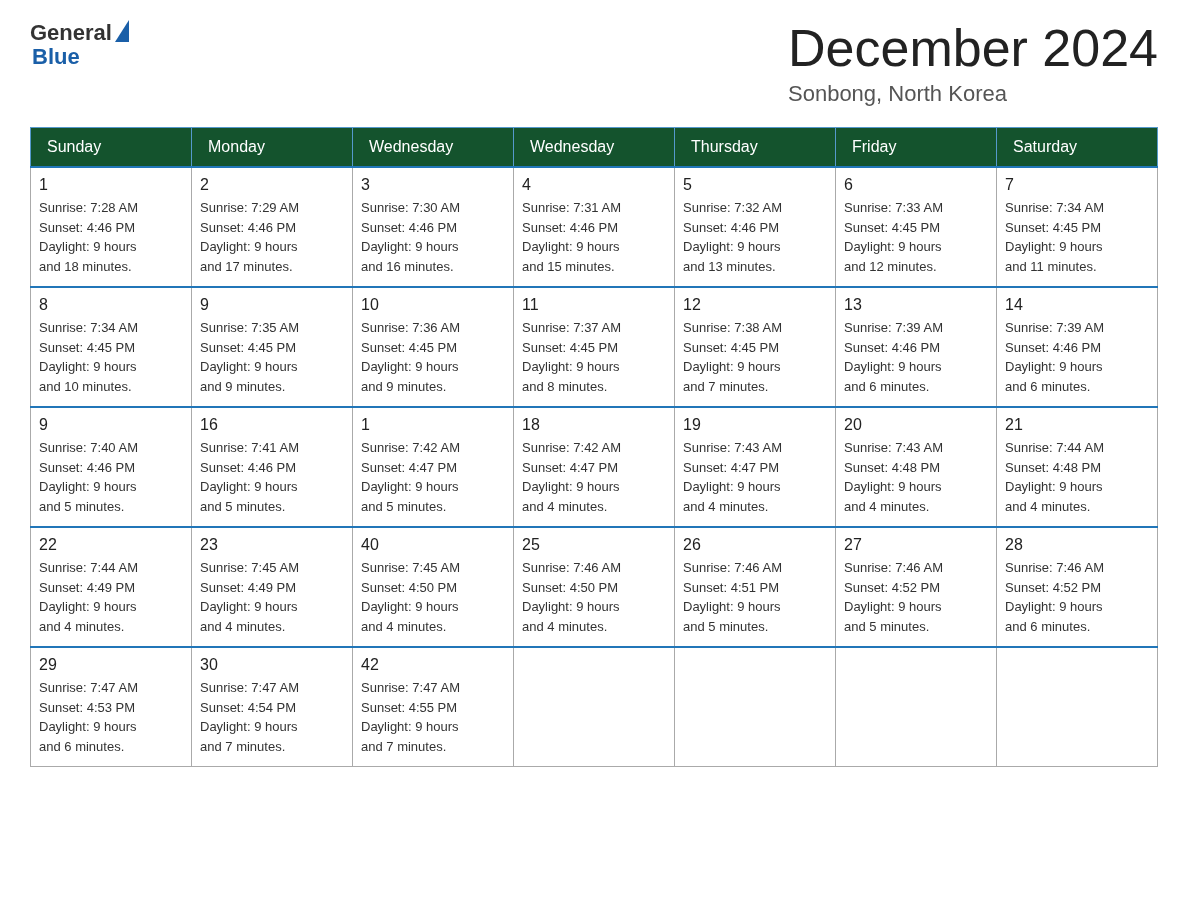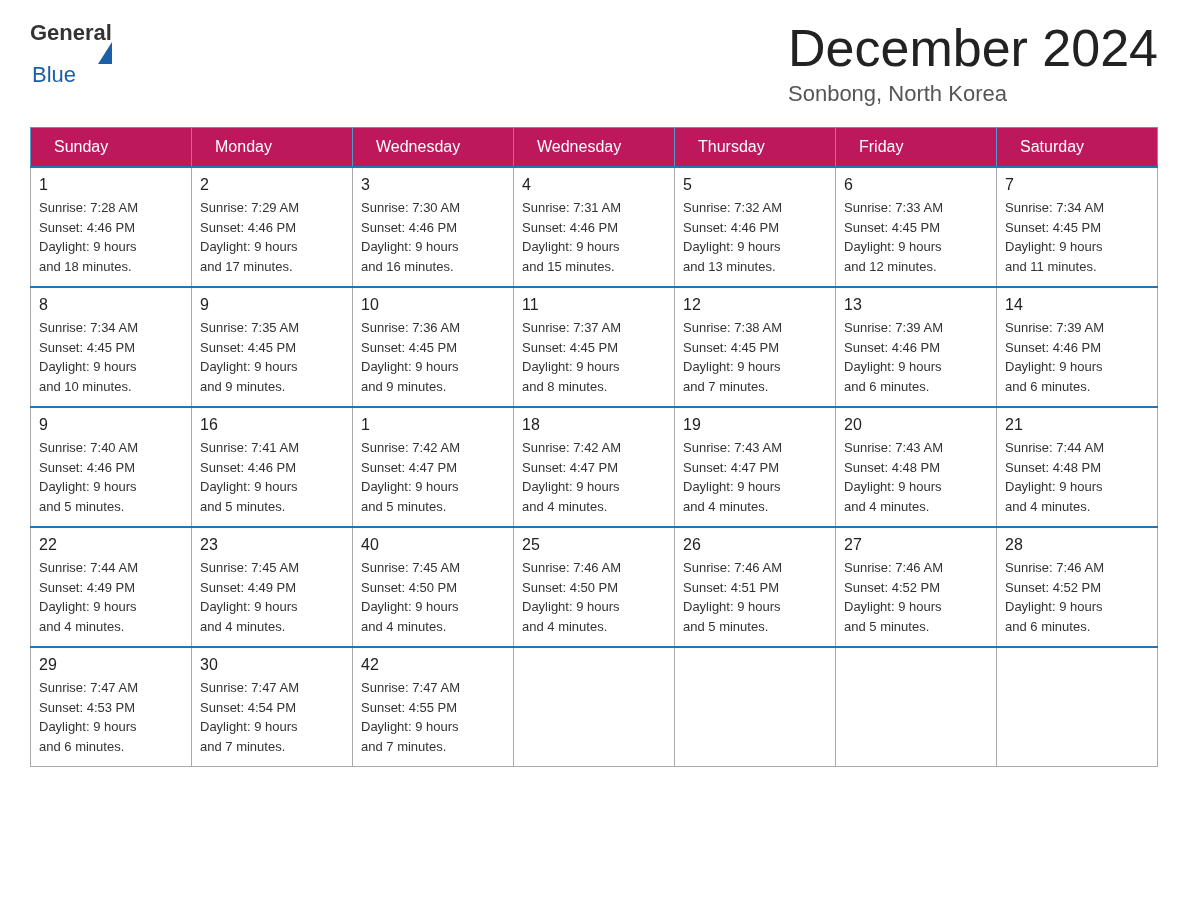"General" .logo-top { align-items: flex-end -> center; flex-direction: column -> none }
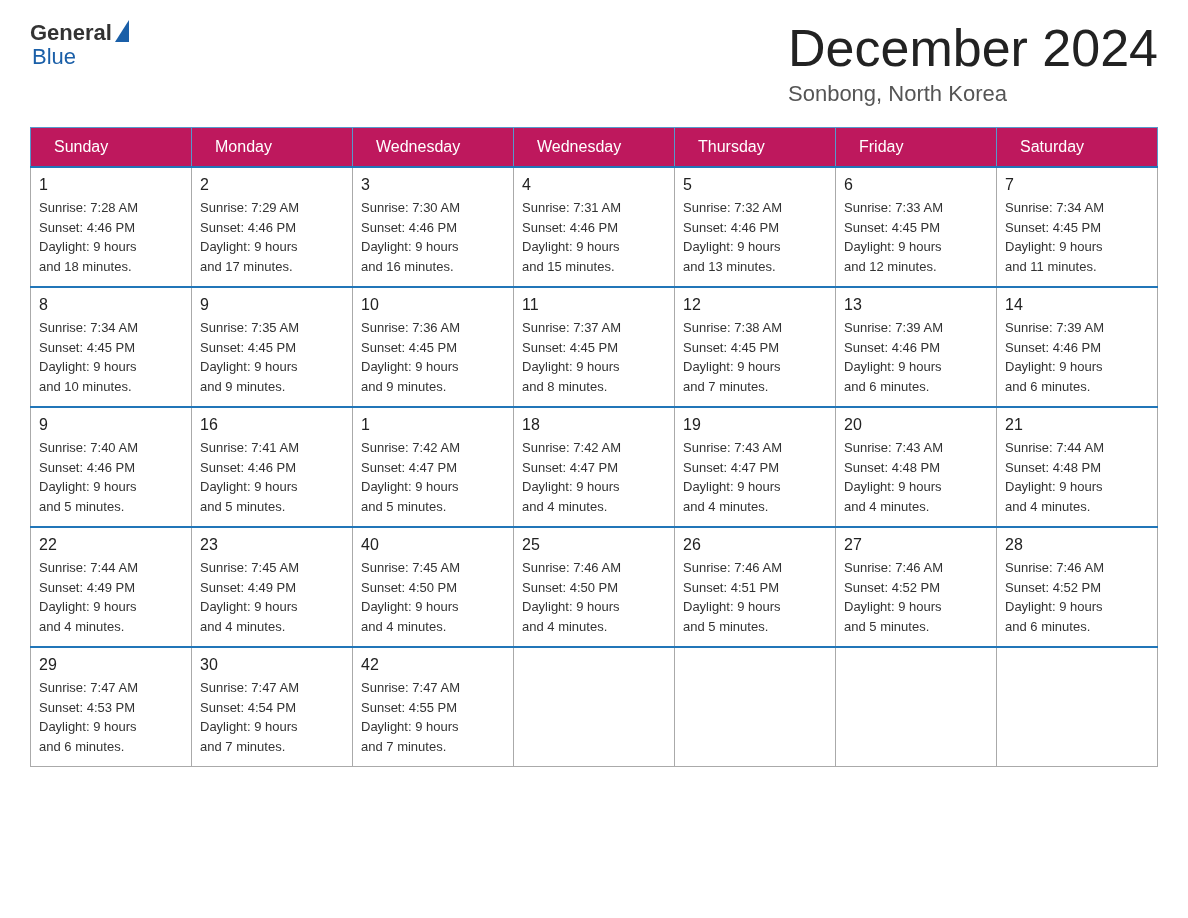"Blue" .logo-blue-text { font-weight: normal -> bold }
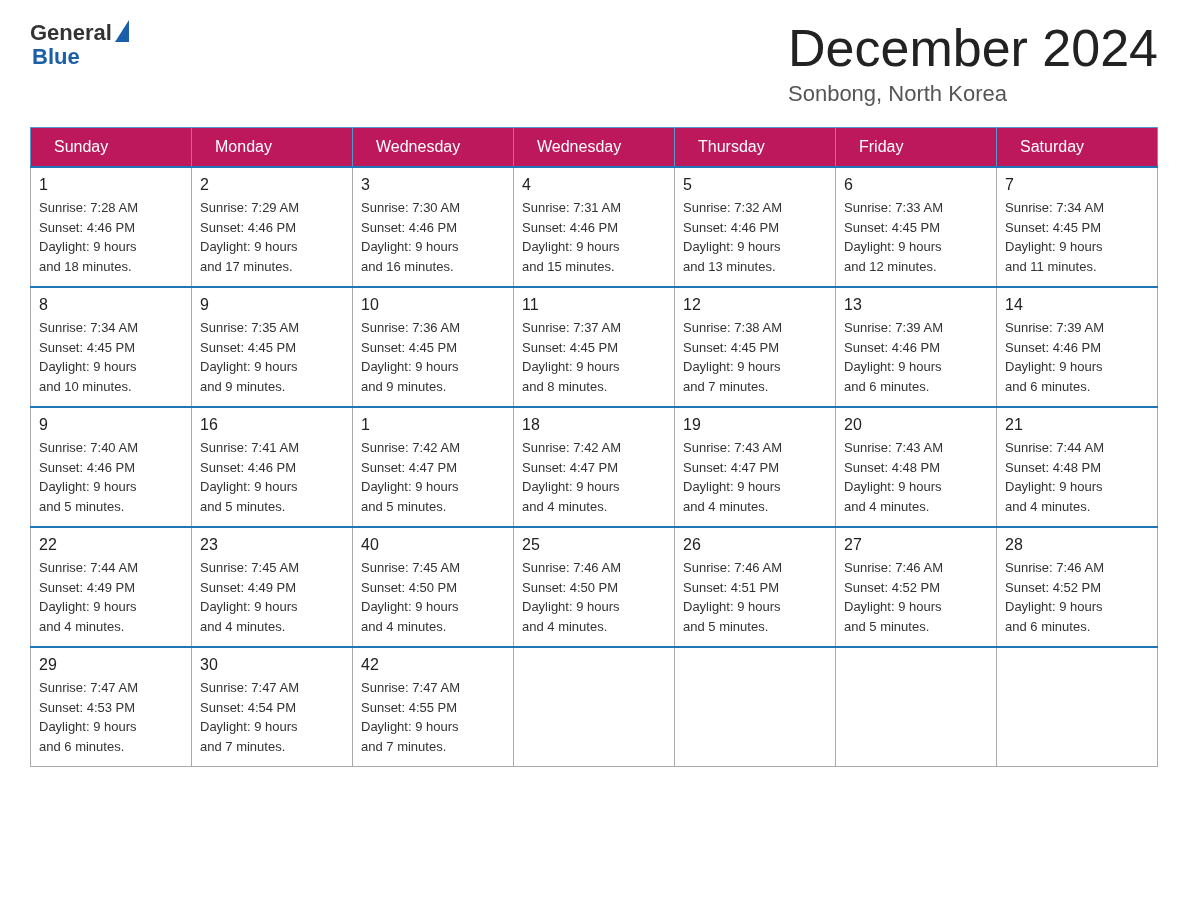"Sunday" .calendar th { background-color: #be185d -> #14532d; padding: 10px 23px -> 10px 16px }
